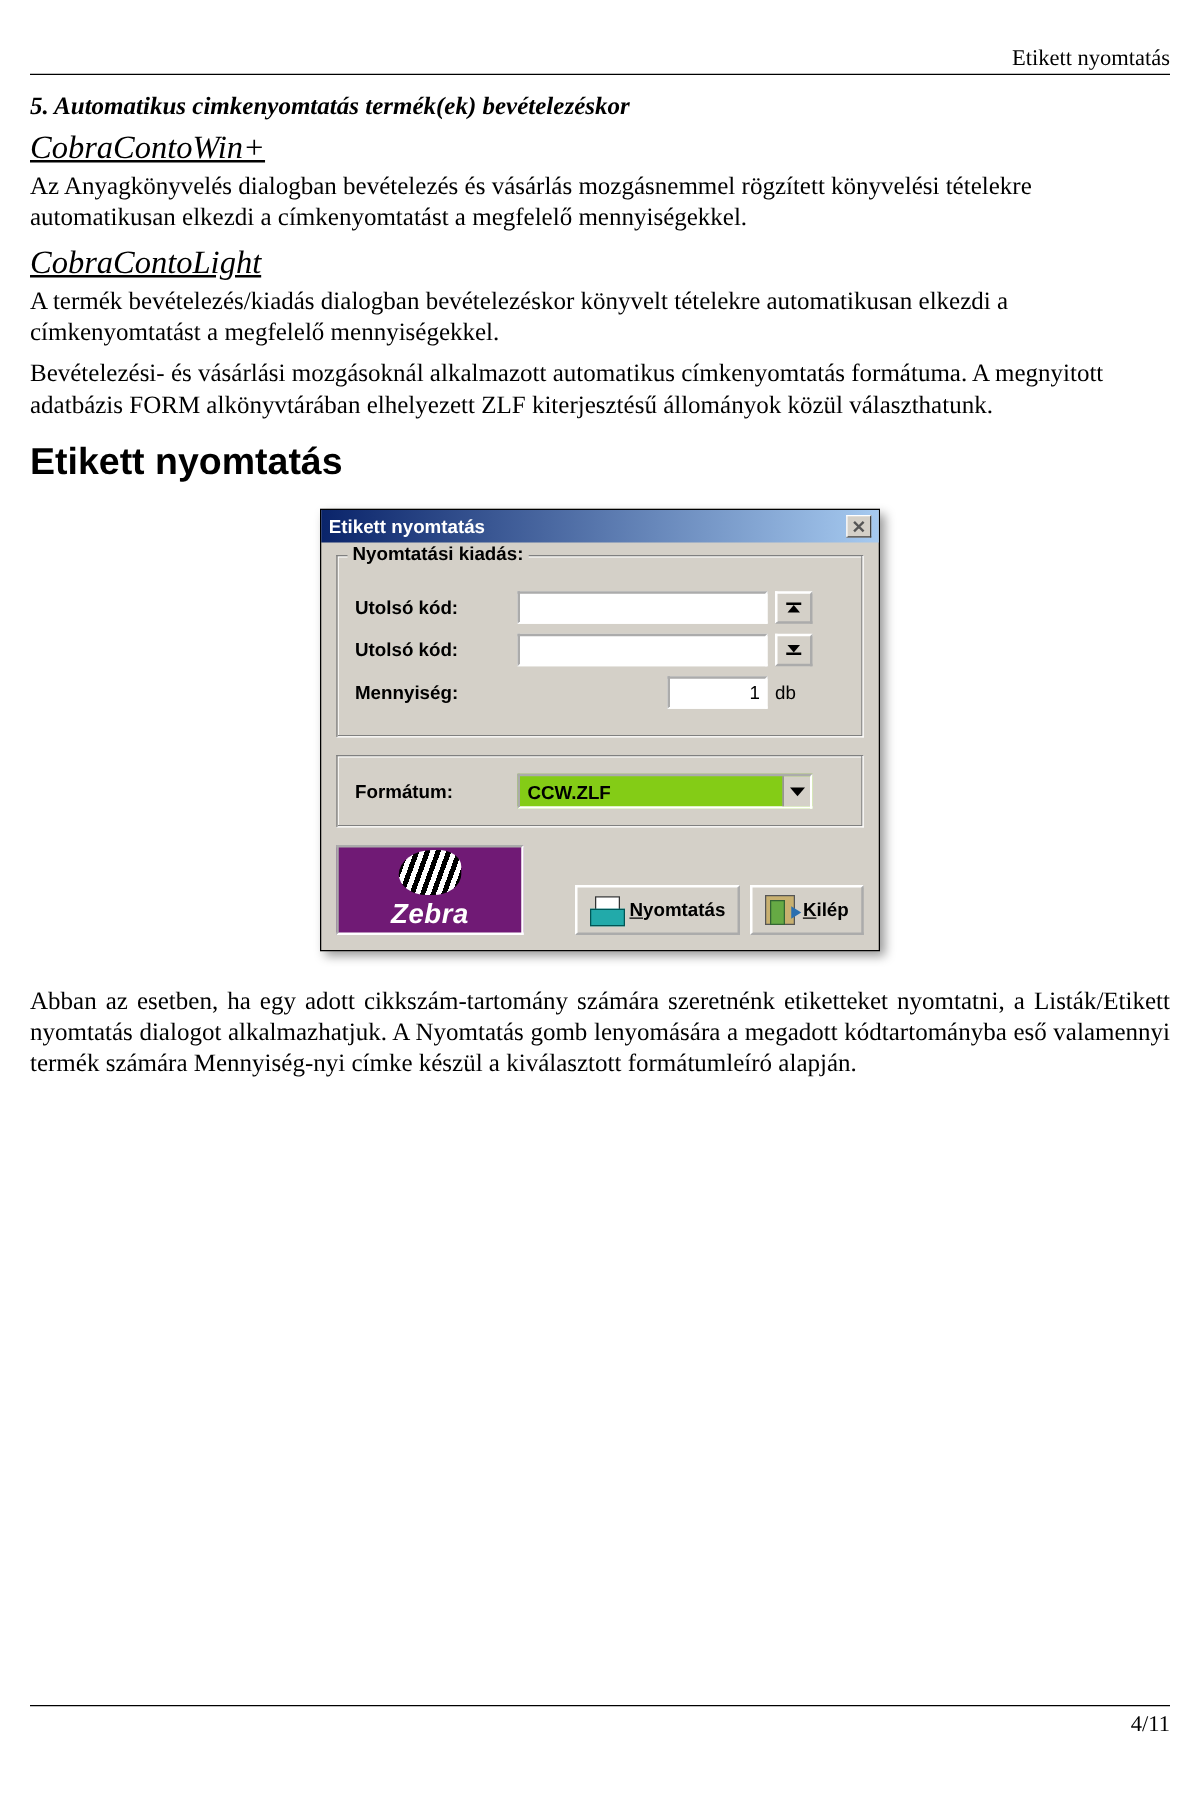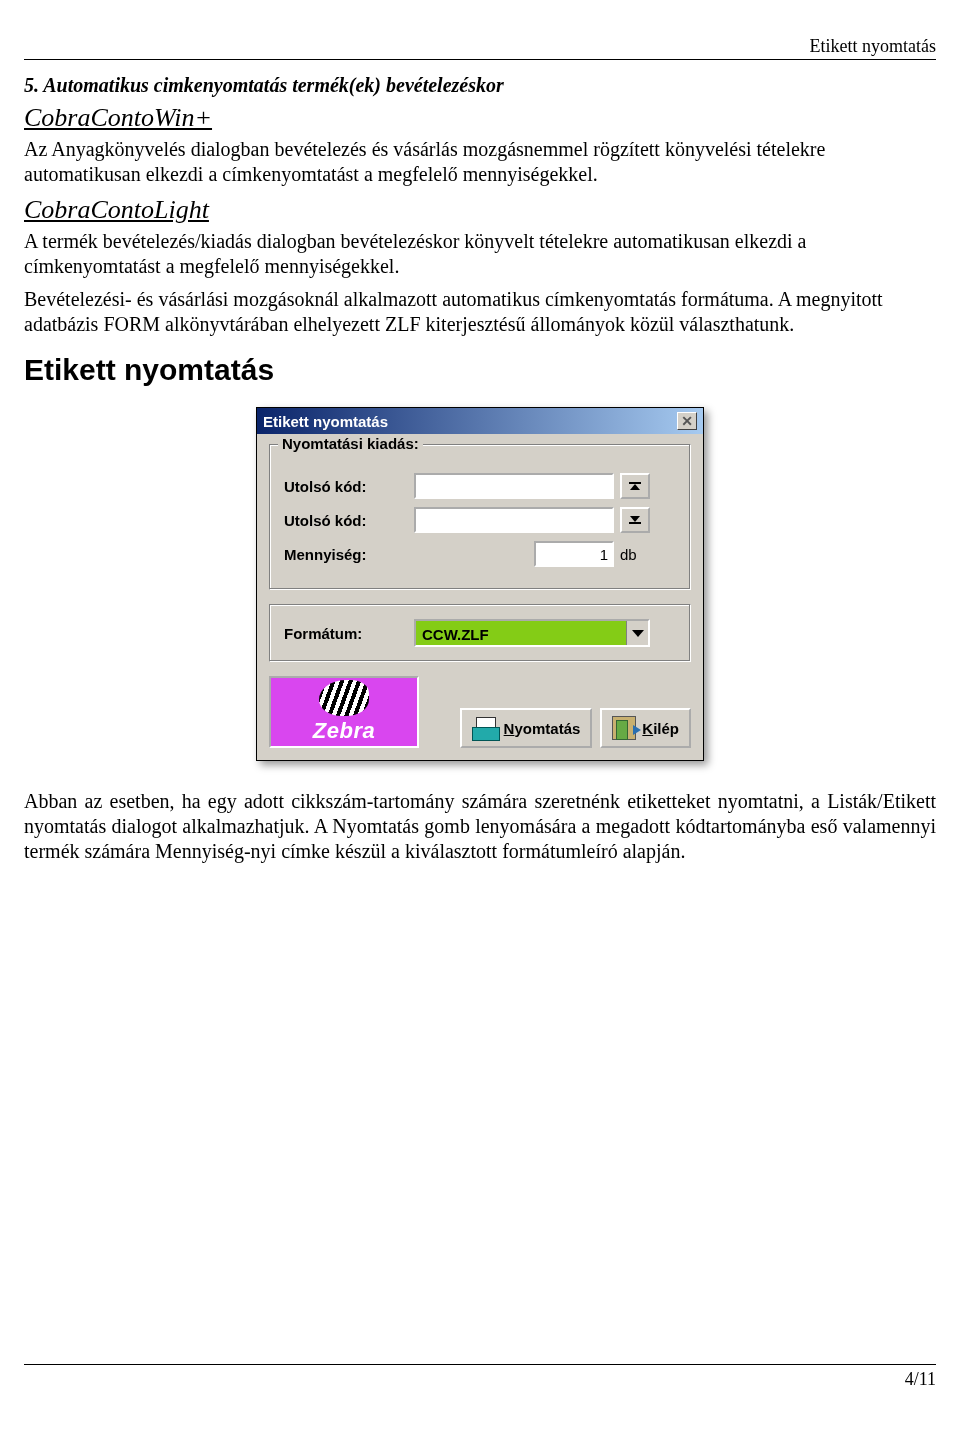"Zebra" .logo-box { background: #d946ef -> #701a75 }
